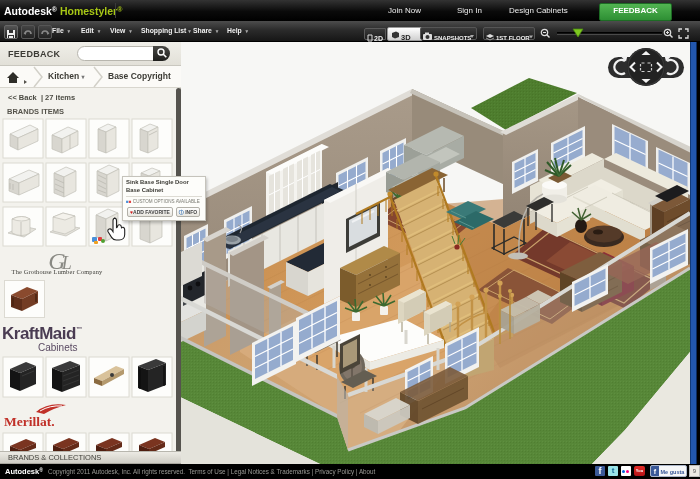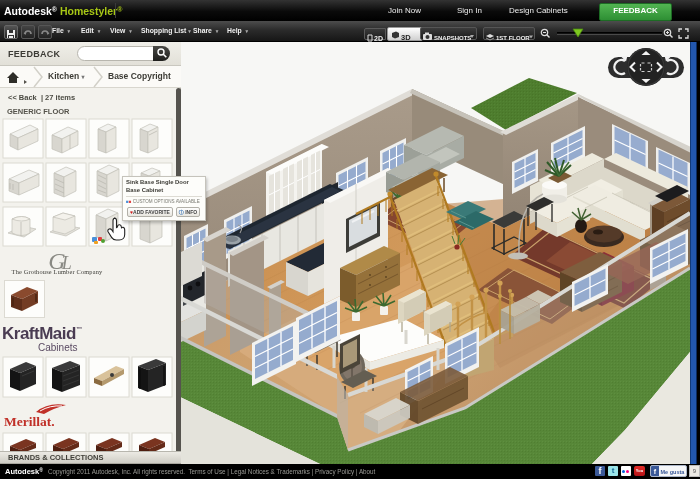"GENERIC FLOOR" div.abs { text: GENERIC FLOOR -> BRANDS ITEMS }
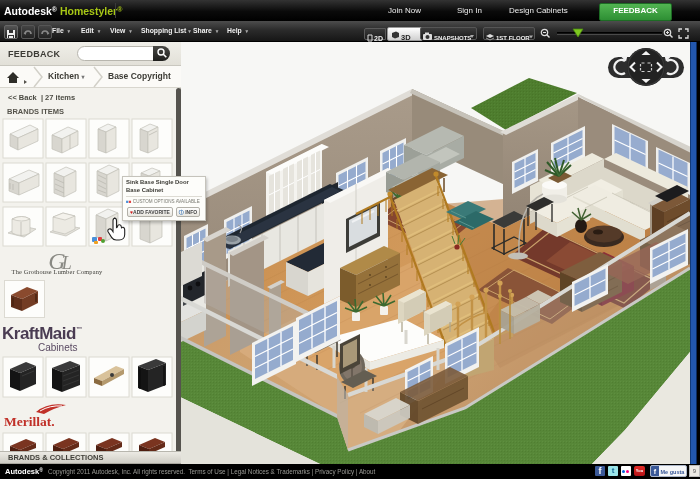"BRANDS & COLLECTIONS" div.abs { font-weight: bold -> normal }
